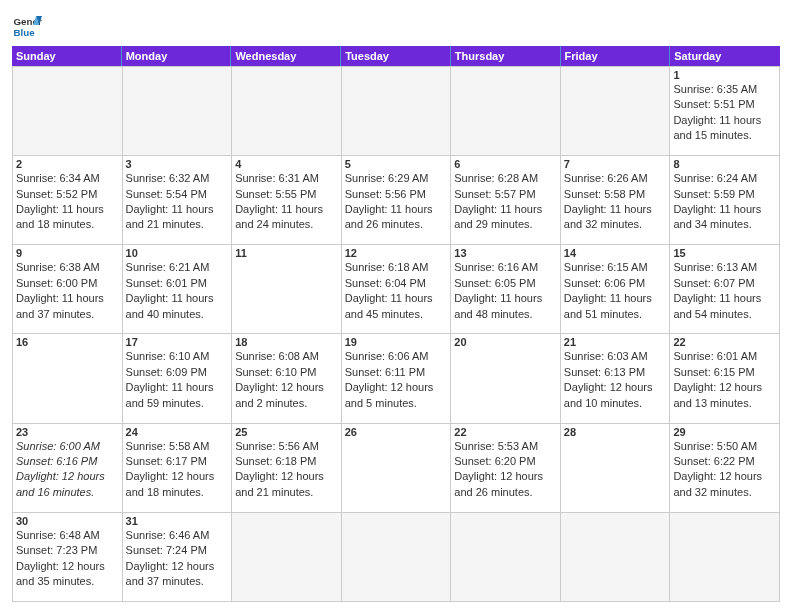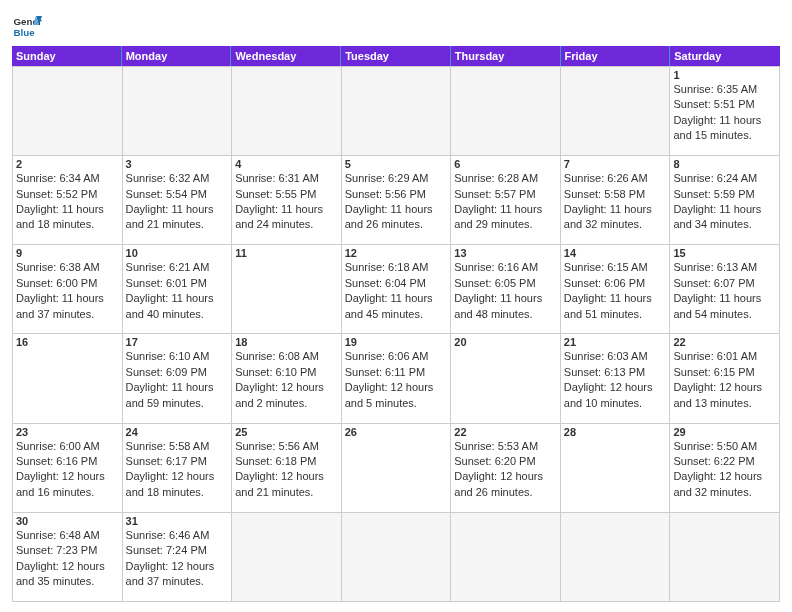"Sunrise: 6:00 AM" div.cell-info { font-style: none -> italic }
